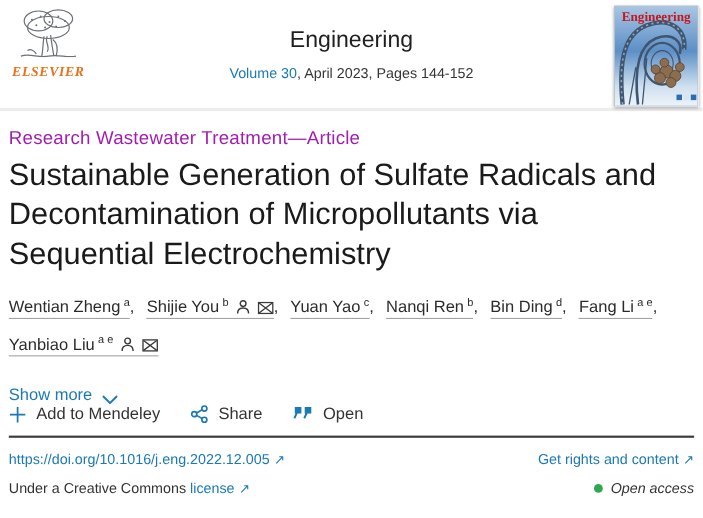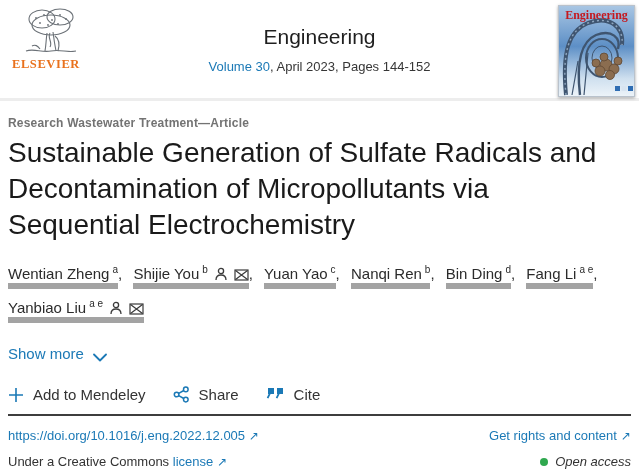"ELSEVIER" .logo { font-style: none -> italic; text-align: right -> center }
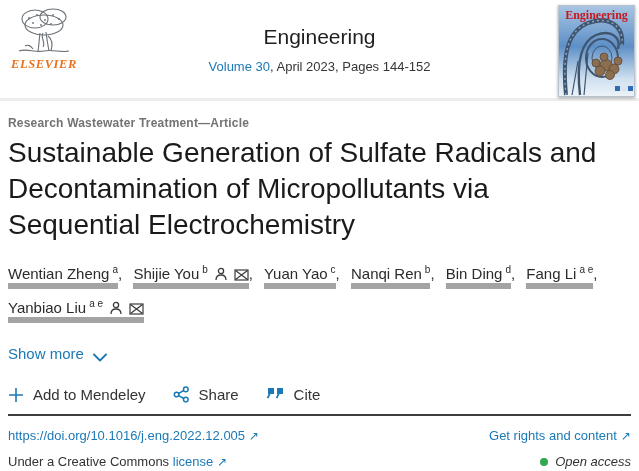"Research Wastewater Treatment—Article" .type-label { color: #737373 -> #a21caf; font-size: 12px -> 17px; font-weight: bold -> none }
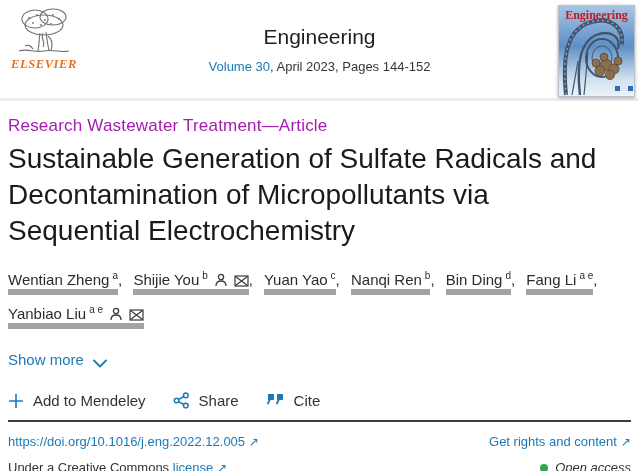"Wentian Zheng a" .author-chip { border-bottom: 6px solid #a3a3a3 -> 1px solid #a3a3a3 }
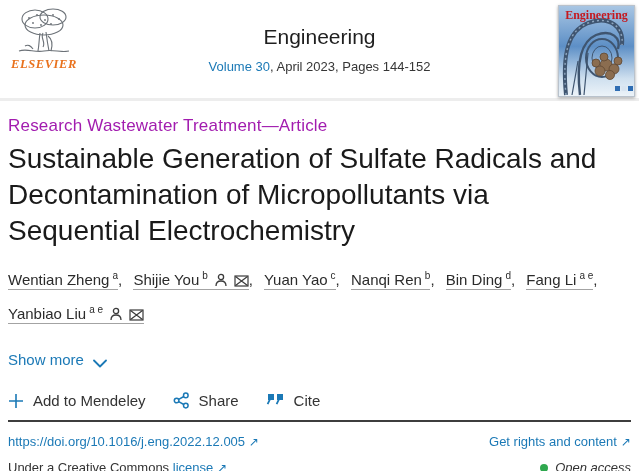"Add to Mendeley" .actions { margin-top: 24px -> none }
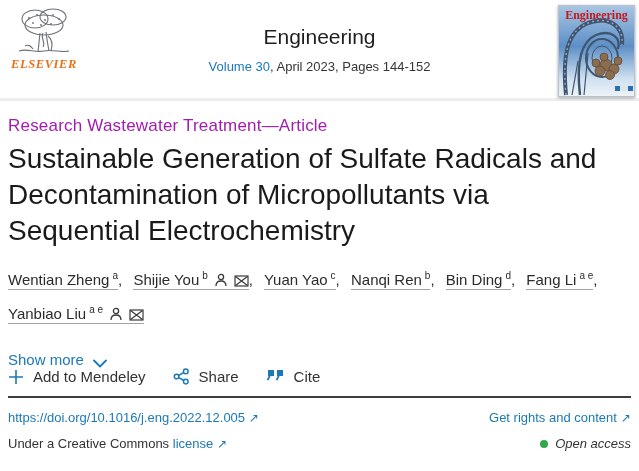"Cite" span { text: Cite -> Open }
